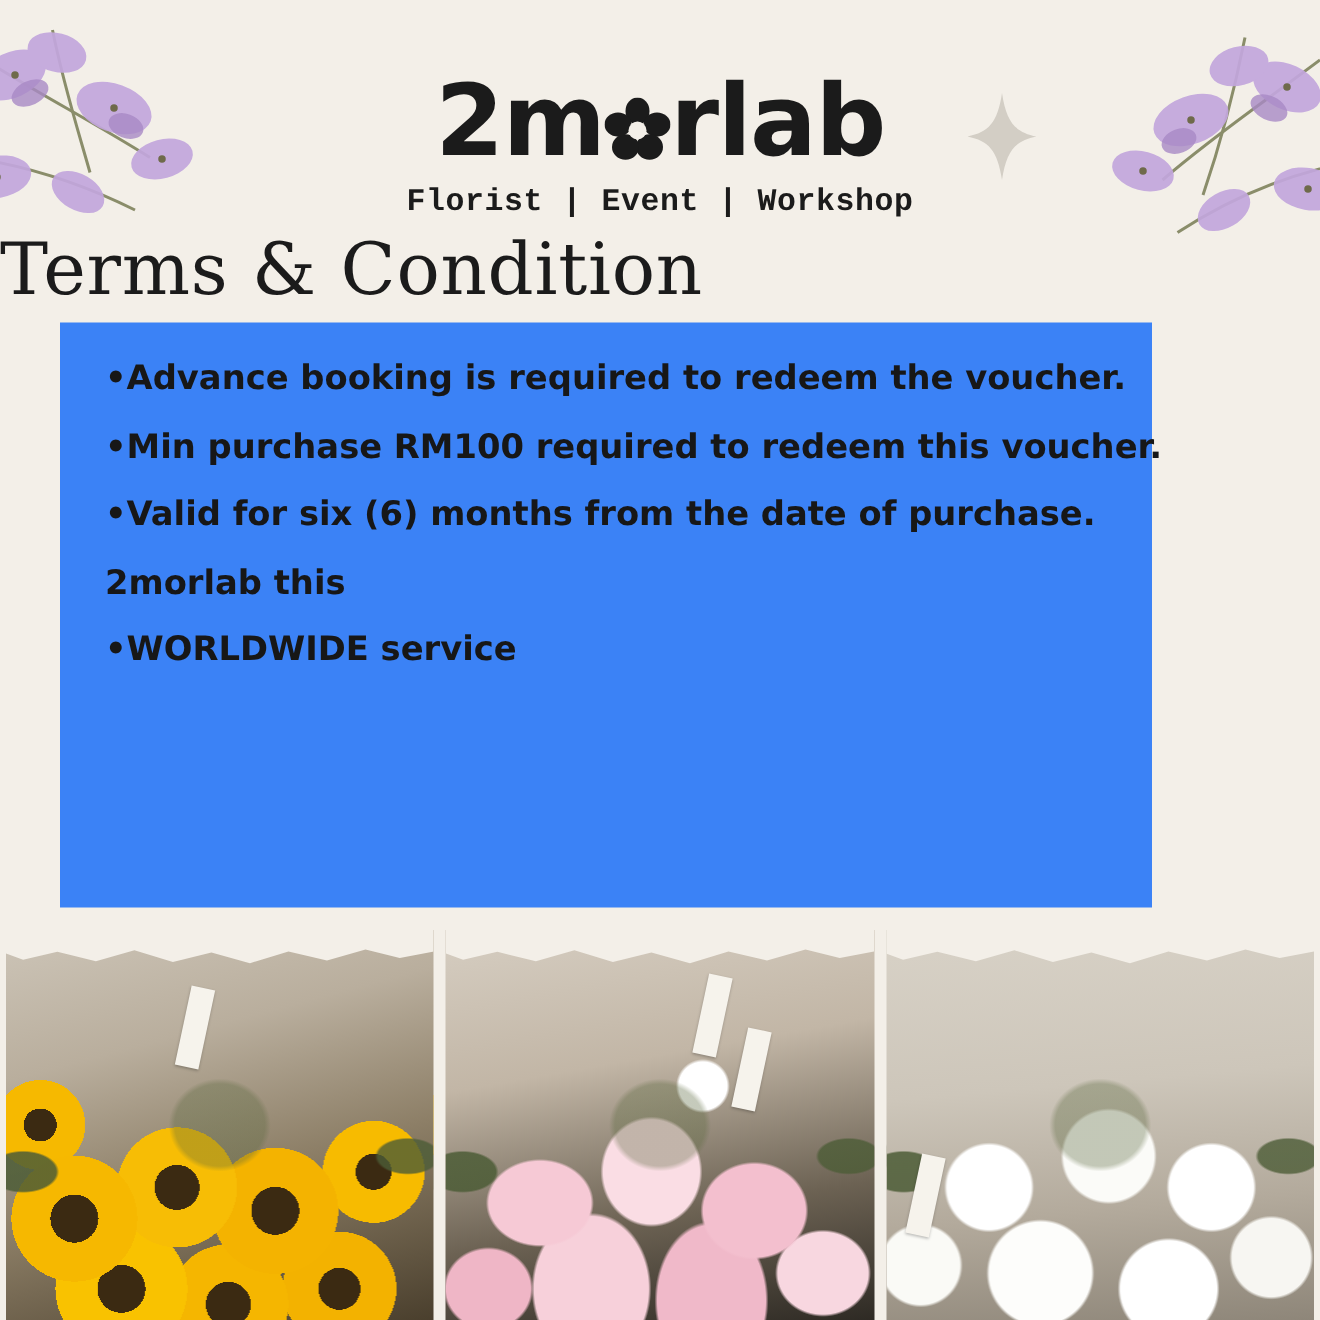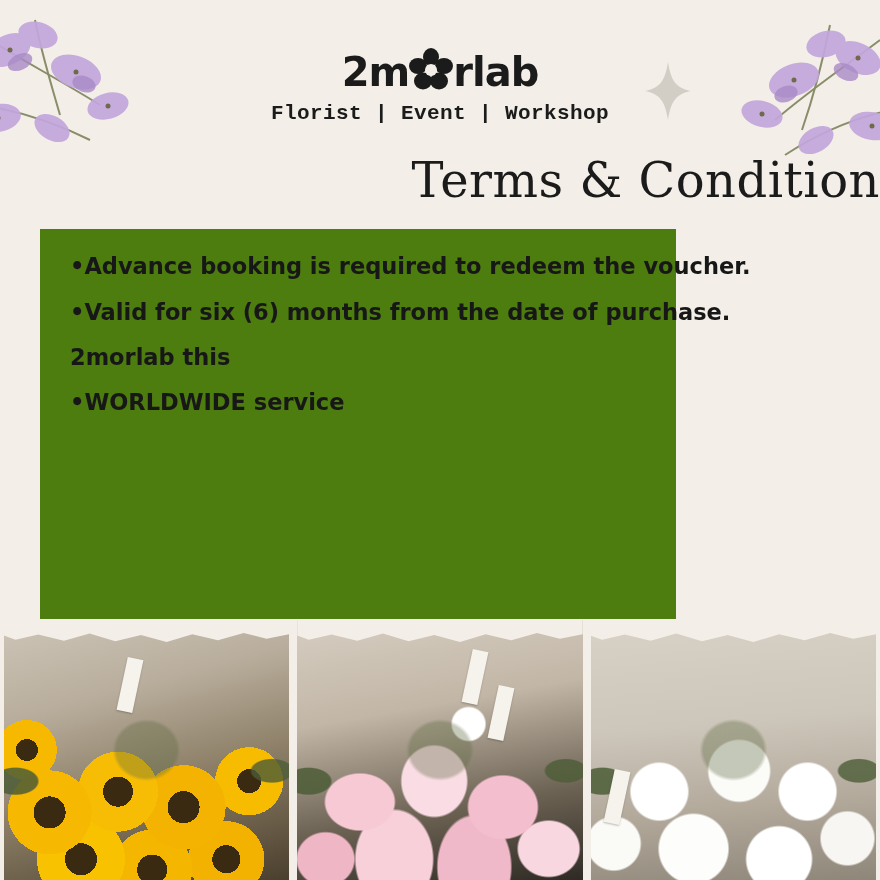"2m rlab" .logo-word { font-size: 40px -> 66px }
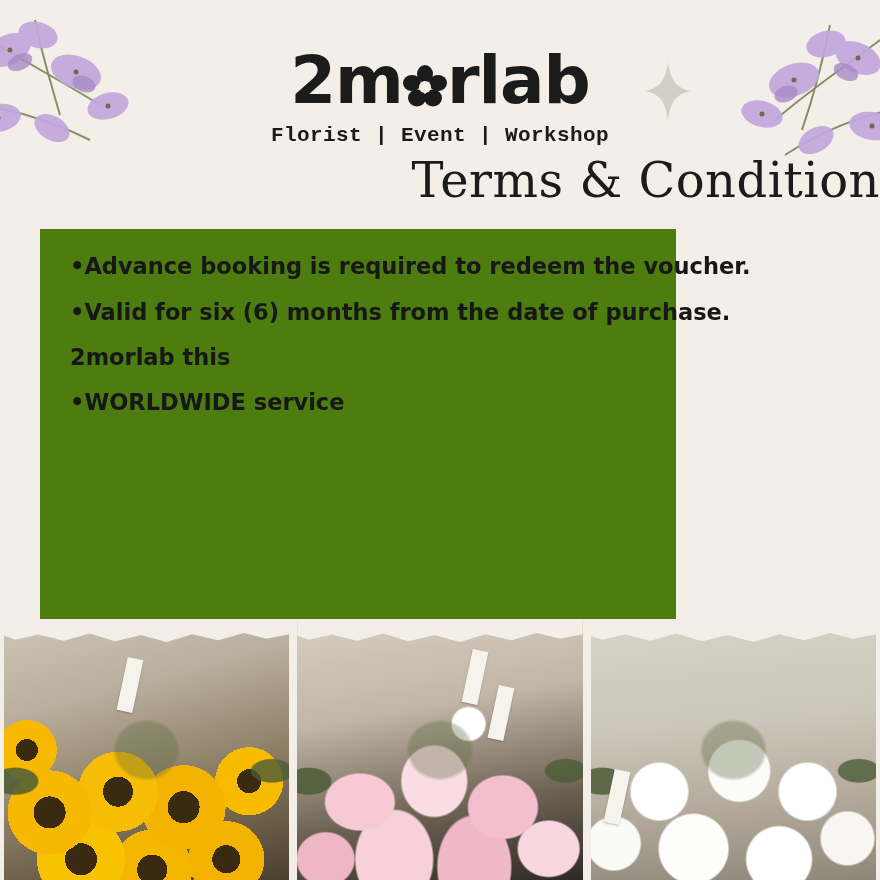"Terms & Condition" .title { text-align: right -> left }
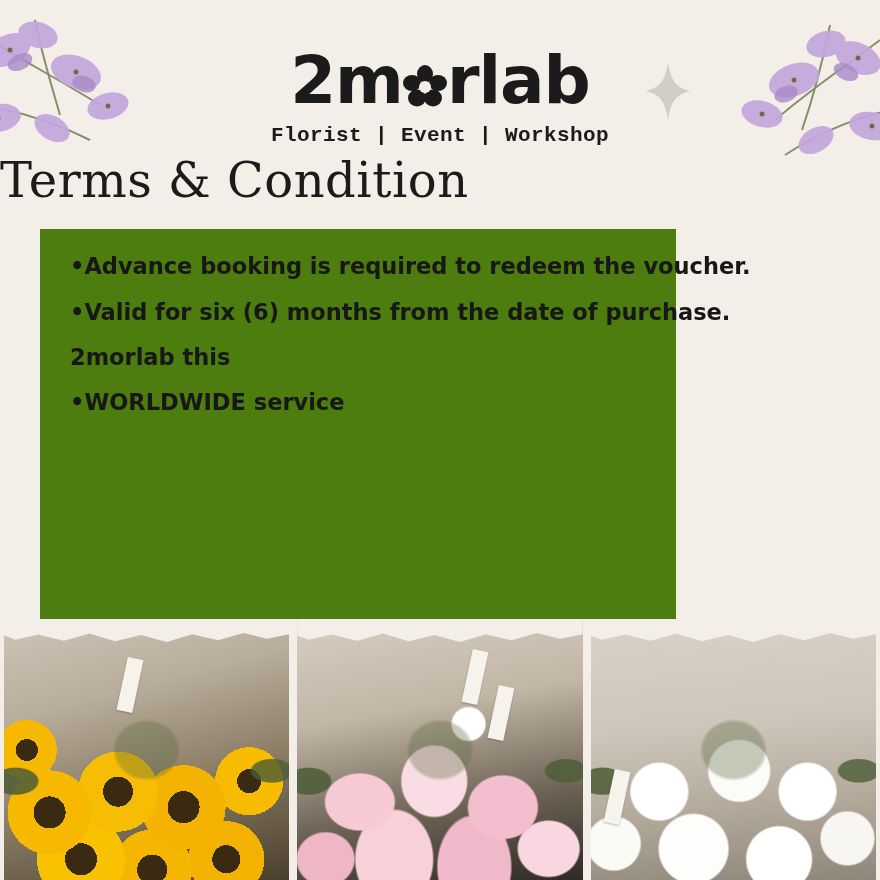"•Advance booking is required to" .terms-panel { background: #4d7c0f -> #3b82f6; margin-top: 14px -> none; width: 636px -> 728px }
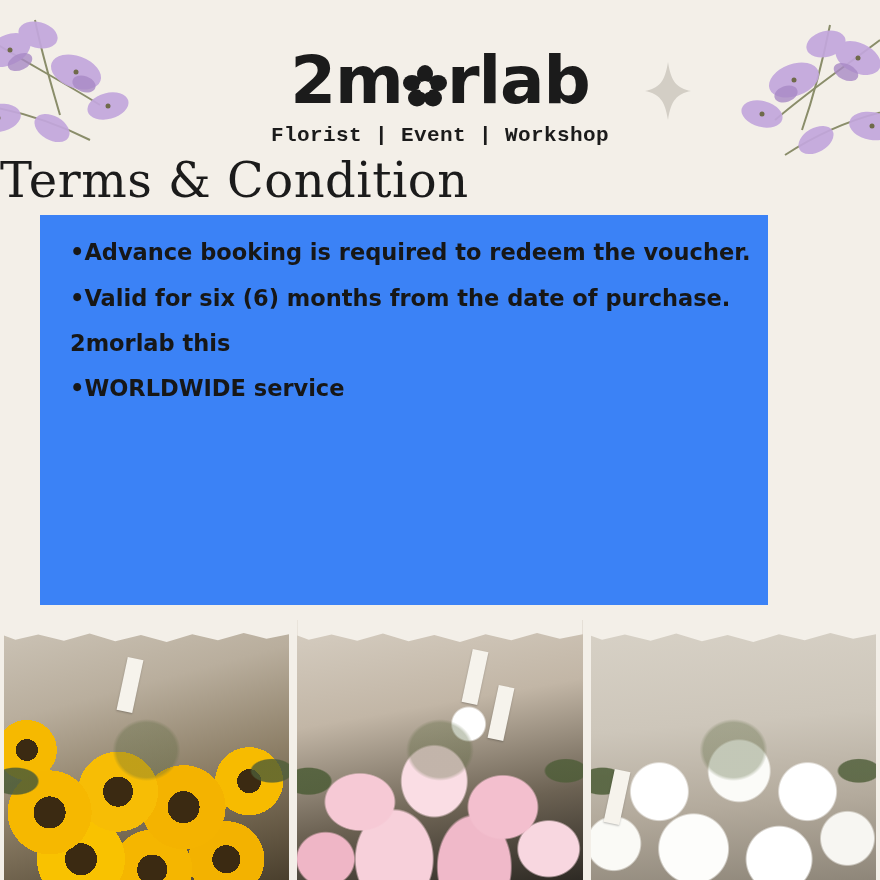"•Min purchase RM100 required to" p.term-line { html: none -> <p>•Min purchase RM100 required to redeem this voucher.</p> }
